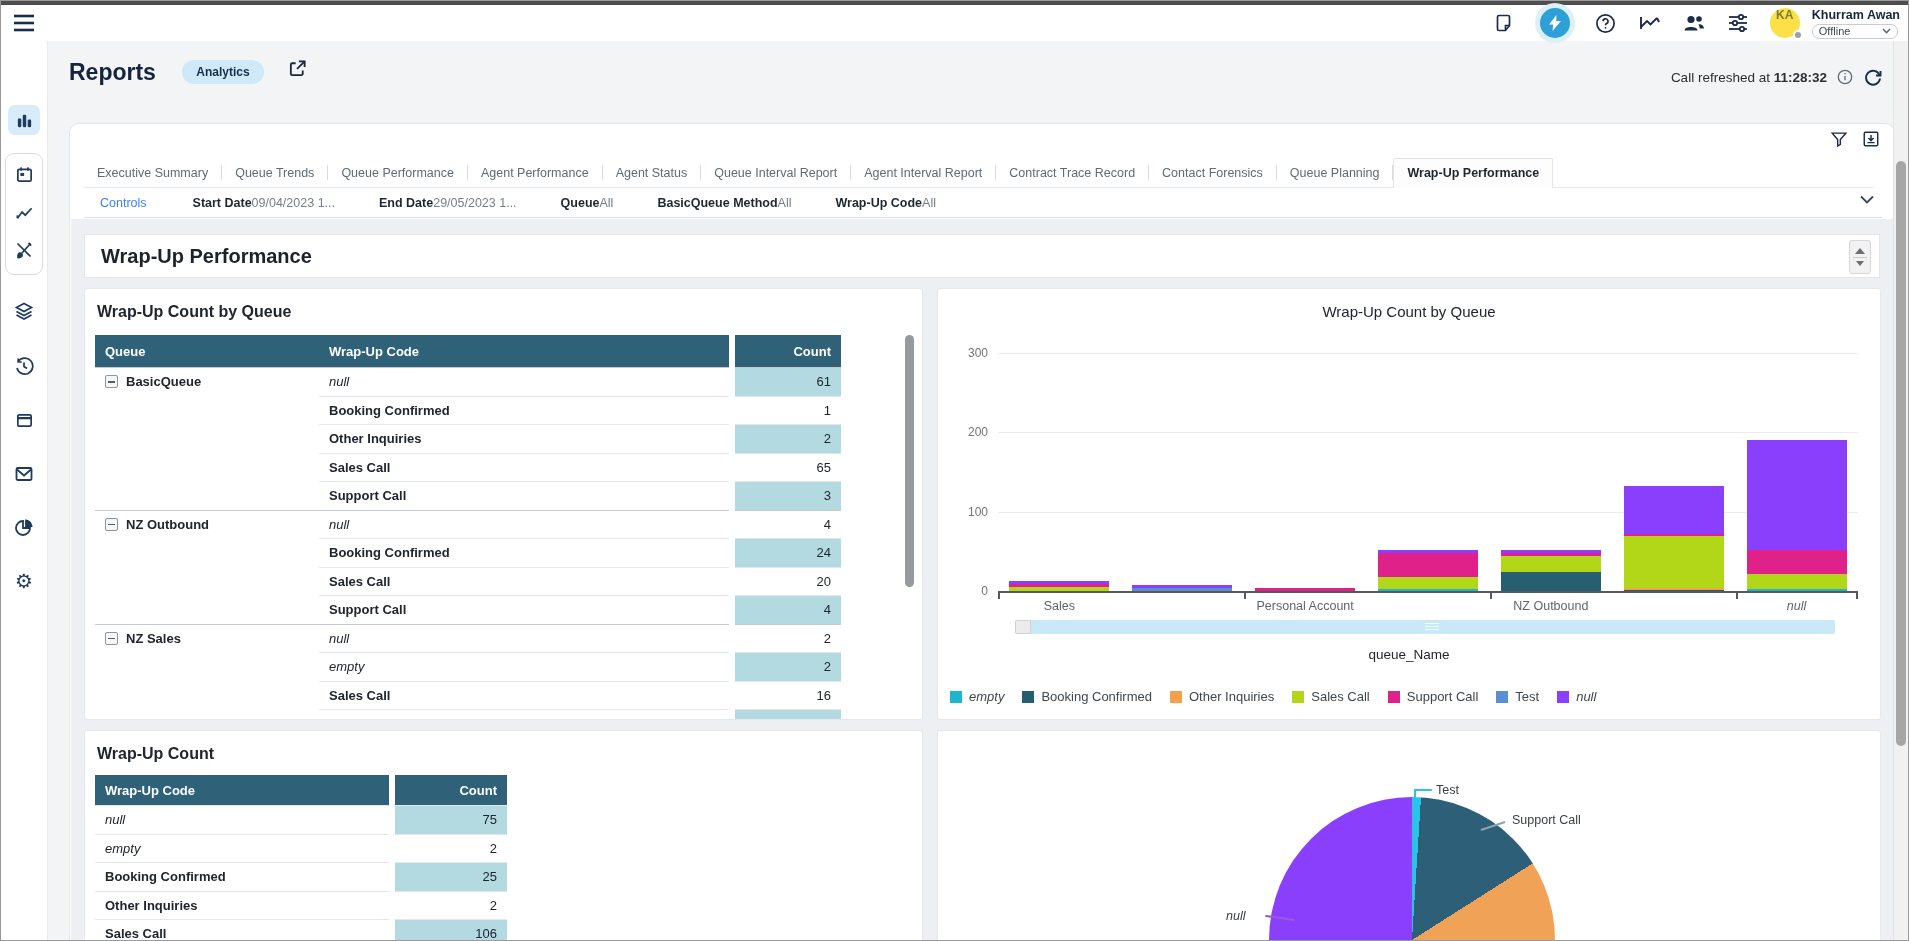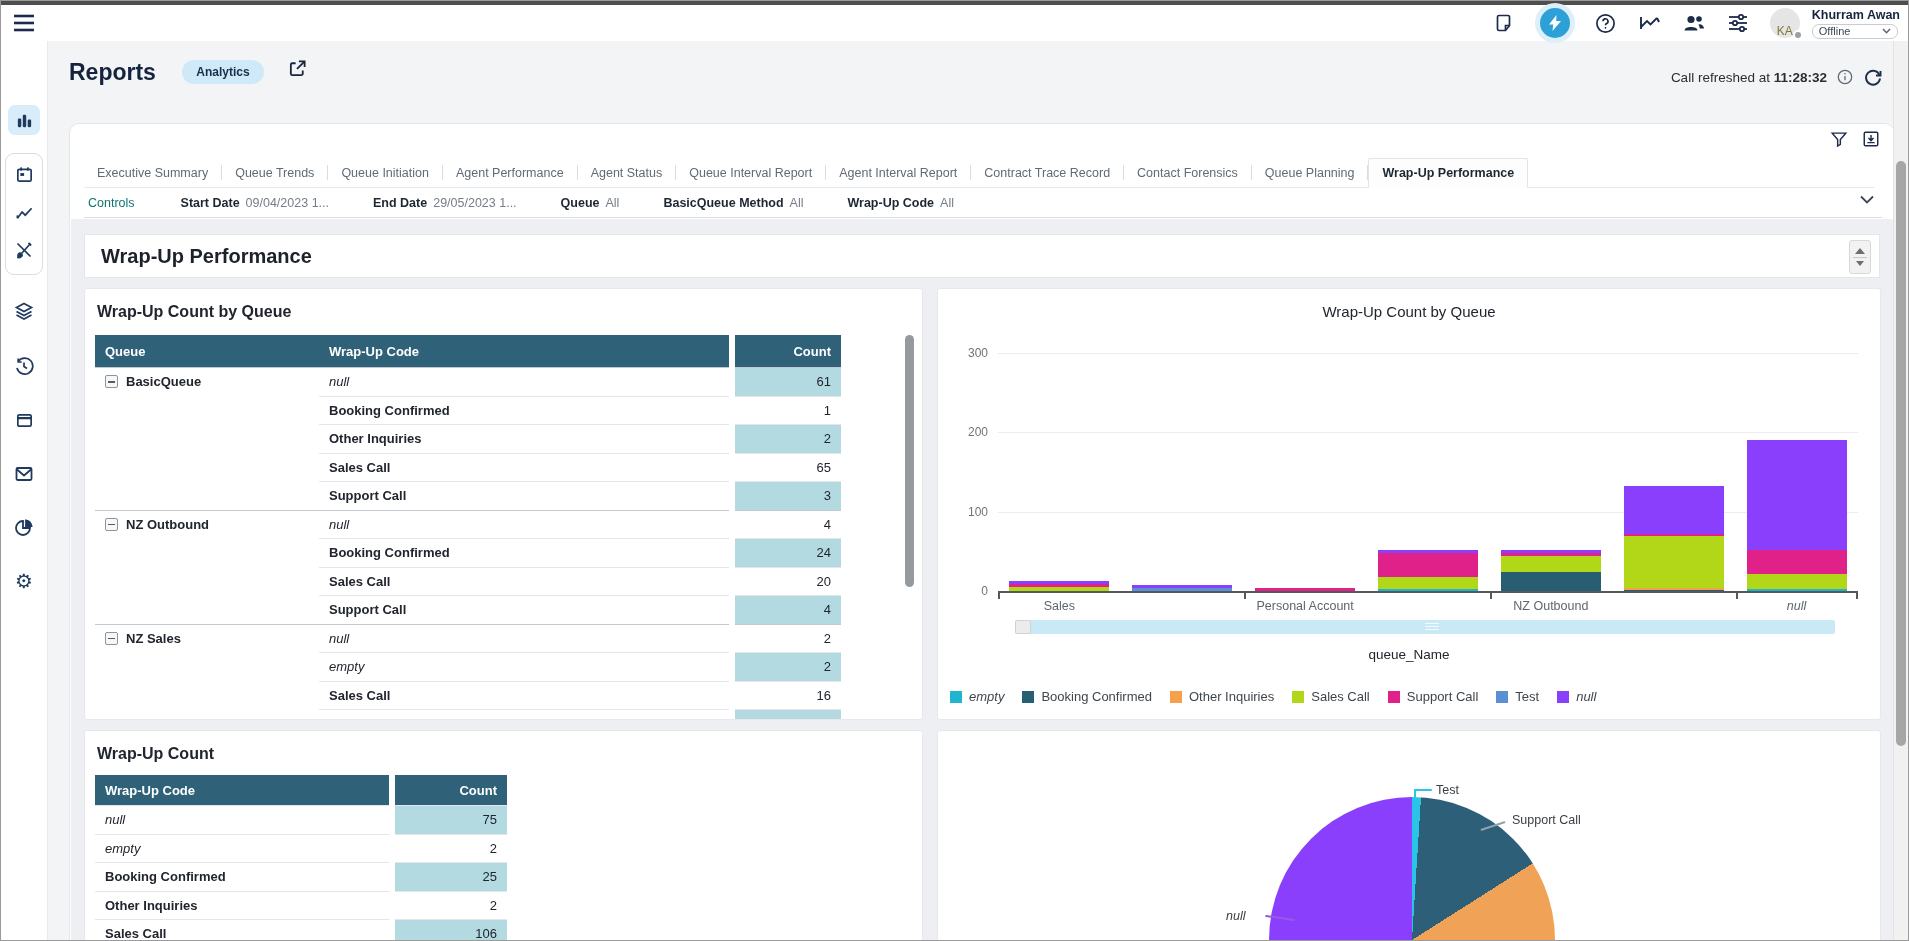"KA" .avatar { align-items: flex-end -> flex-start; background: #e5e5e5 -> #fde047; font-weight: normal -> bold }
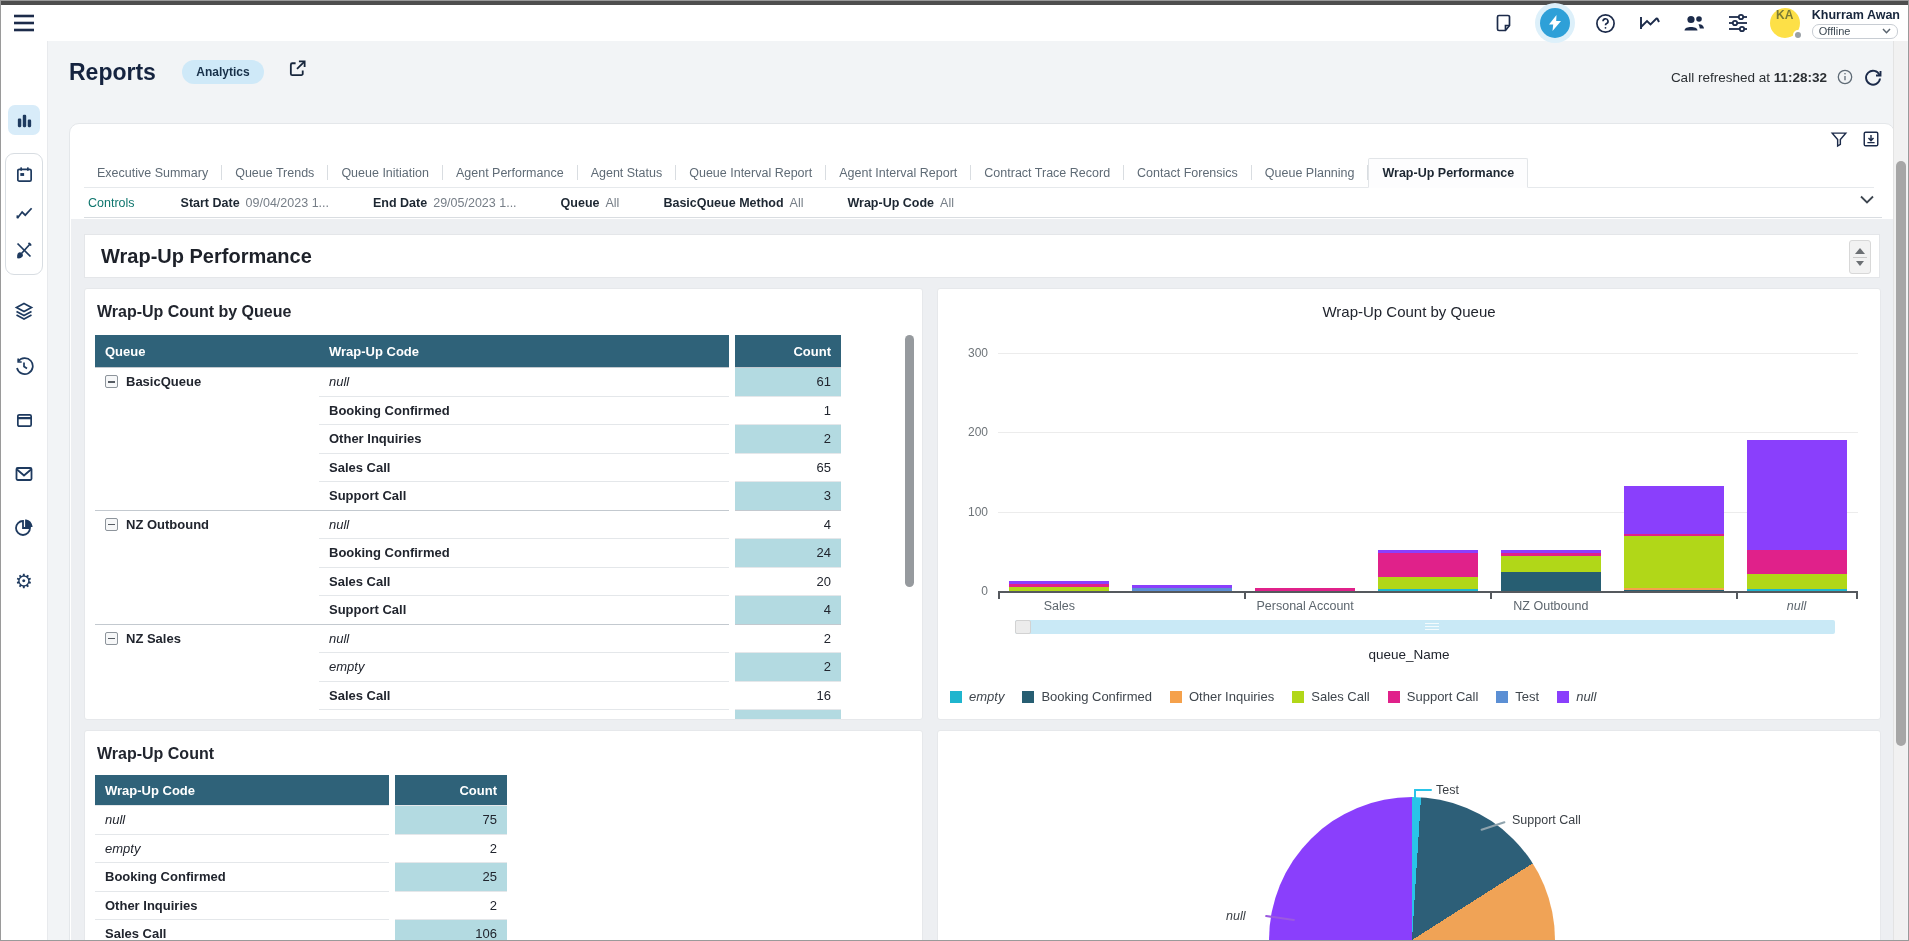"Queue Initiation" div.tab { text: Initiation -> Performance }
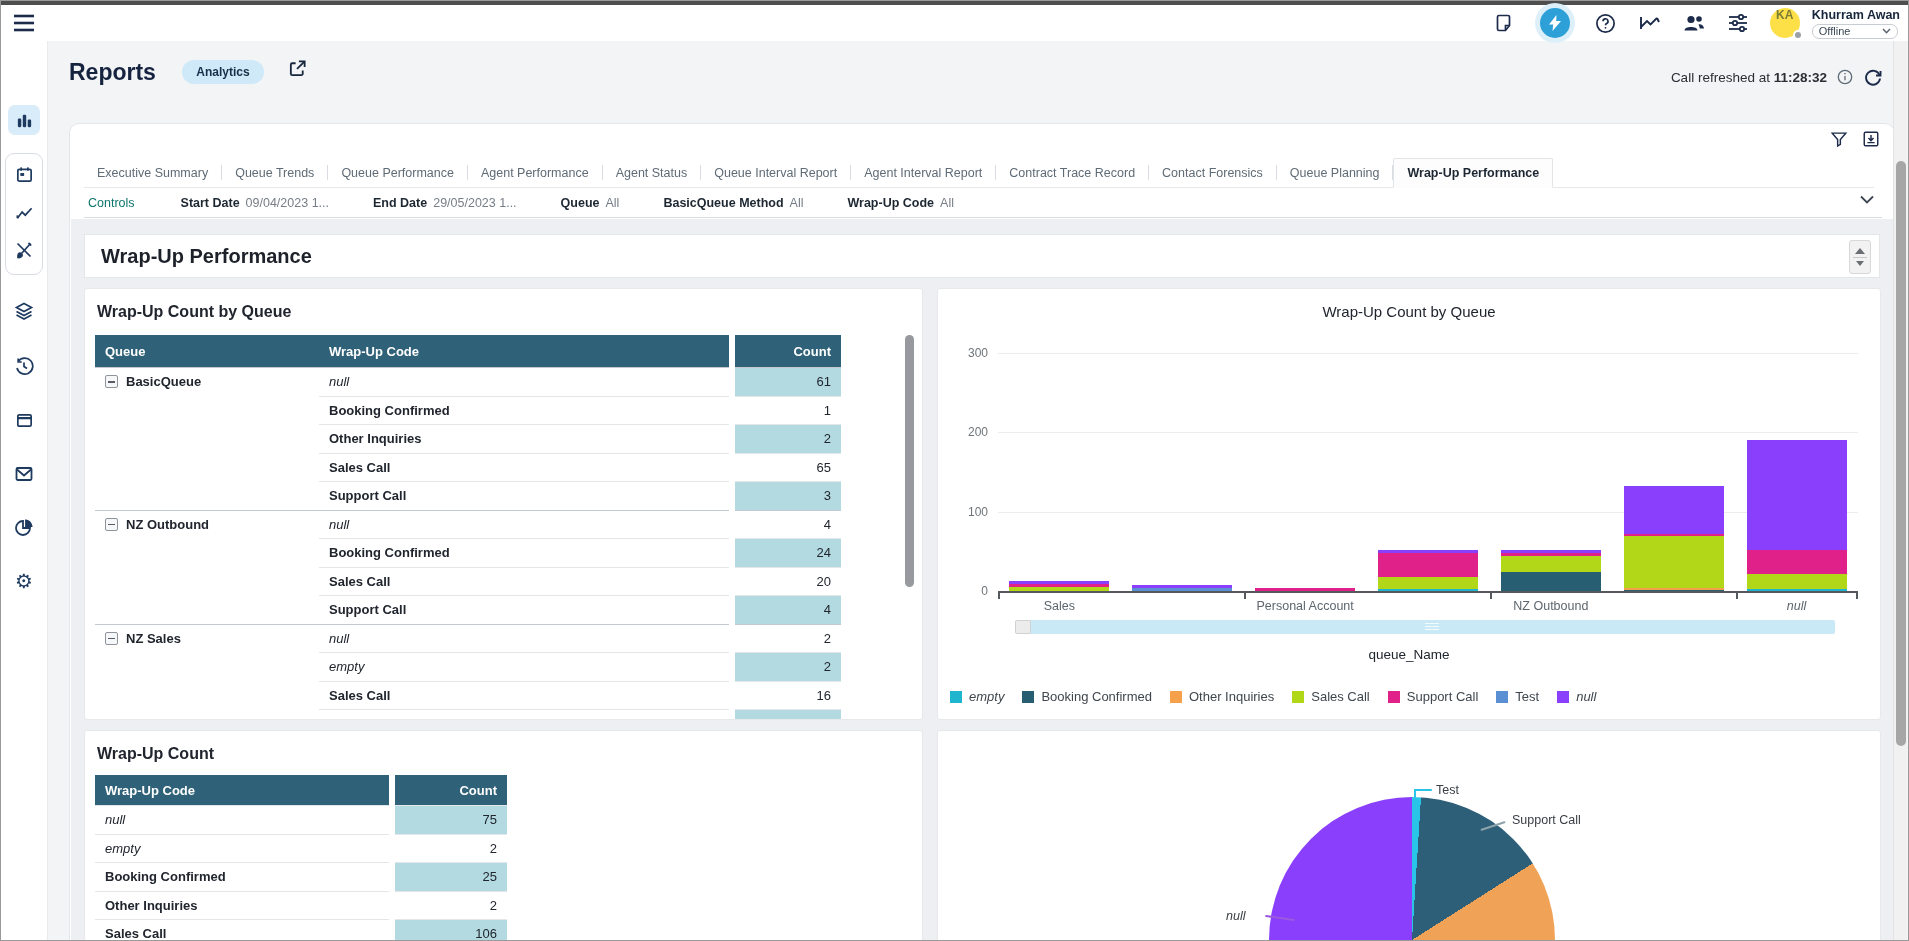"Controls" .controls-label { color: #0f766e -> #3b82f6; margin-left: 4px -> 16px }
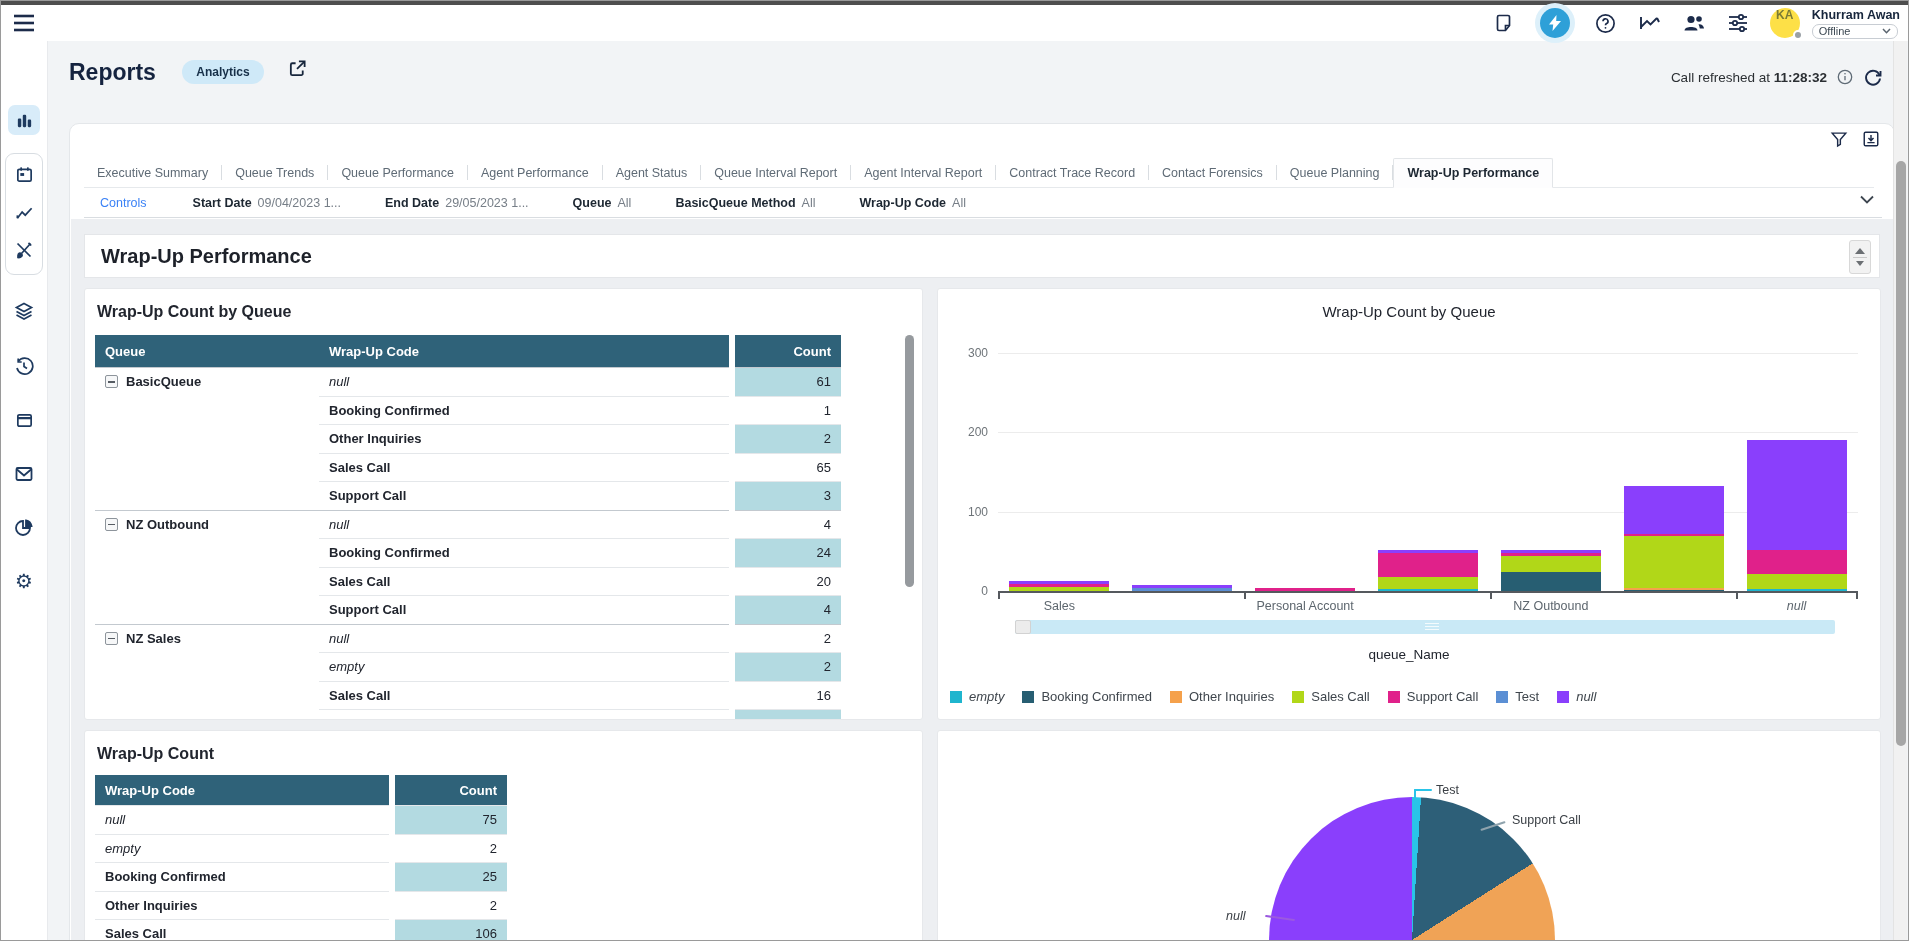"09/04/2023 1..." .filter-value { margin-left: 6px -> 0 }
